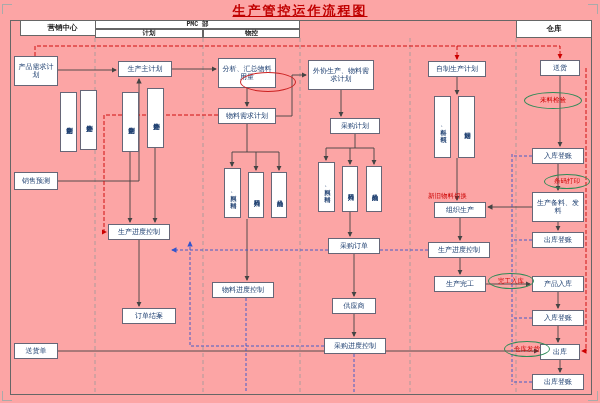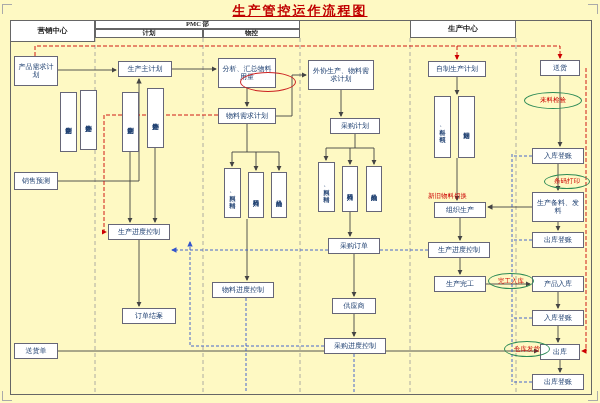"生产管控运作流程图" .page { background: #fef9c3 -> #fca5a5; font-family: Liberation Serif, serif -> Liberation Mono, monospace }
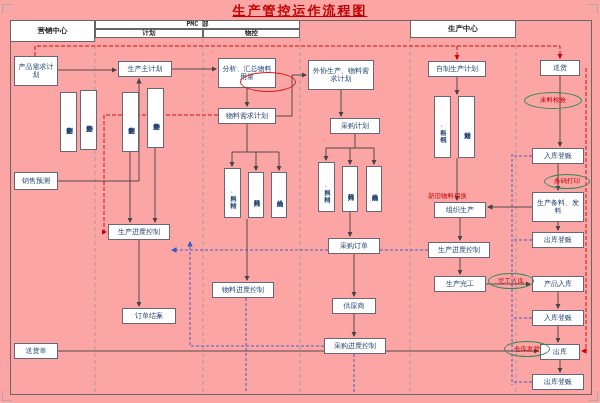"营销中心" div.hcell { height: 22px -> 16px; left: 10px -> 20px }
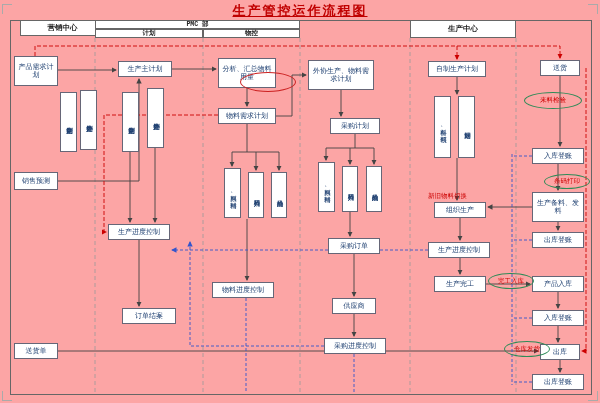"生产中心" div.hcell { html: <div>生产中心</div> -> none }
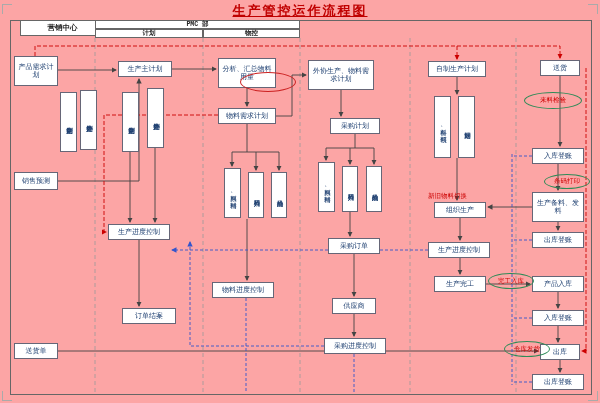"仓库" div.hcell { html: none -> <div>仓库</div> }
